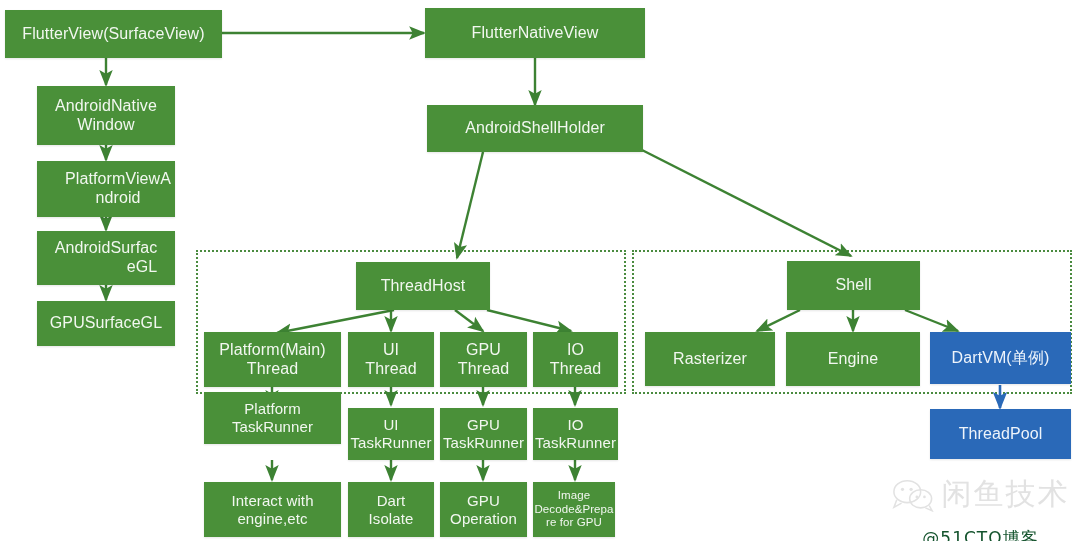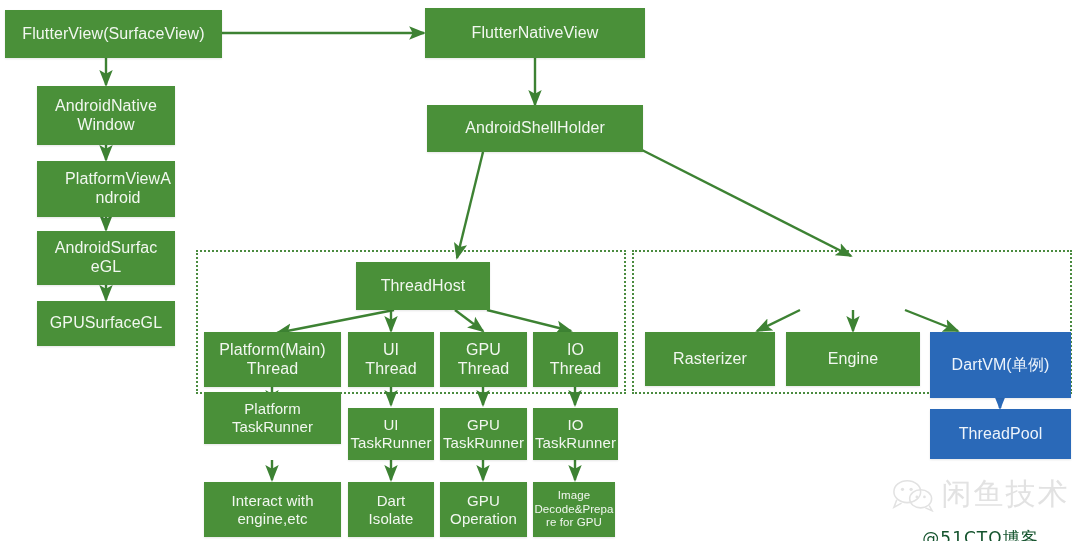"AndroidSurfac" div.node { text-align: none -> right }
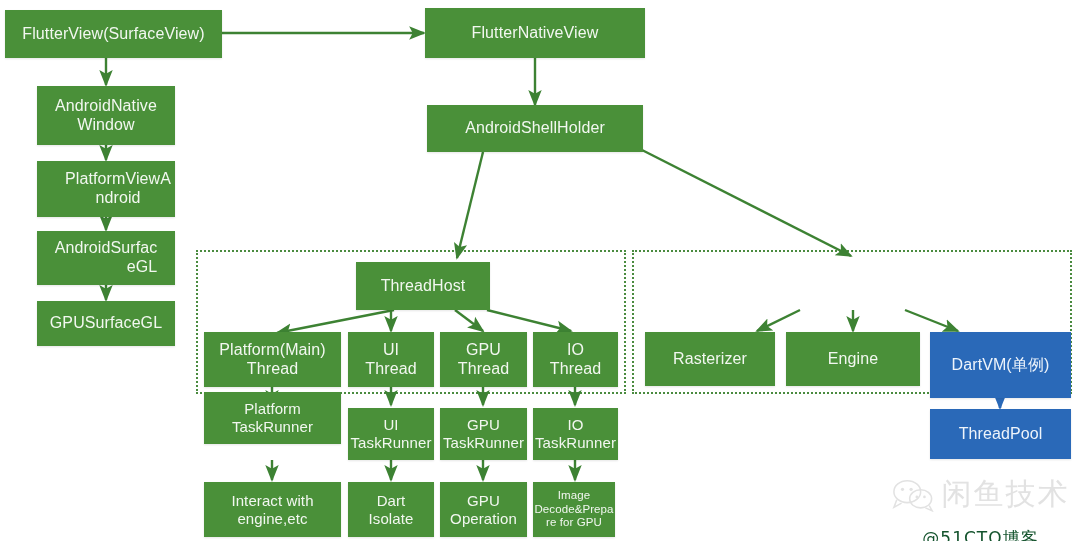"Shell" div.node { html: none -> <div>Shell</div> }
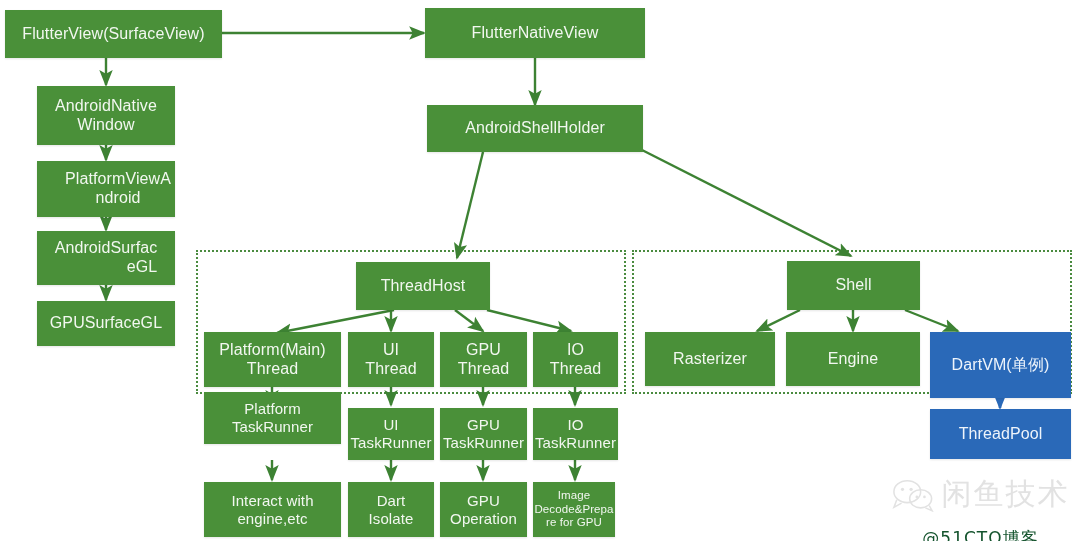"DartVM(单例)" div.node { height: 66px -> 52px }
